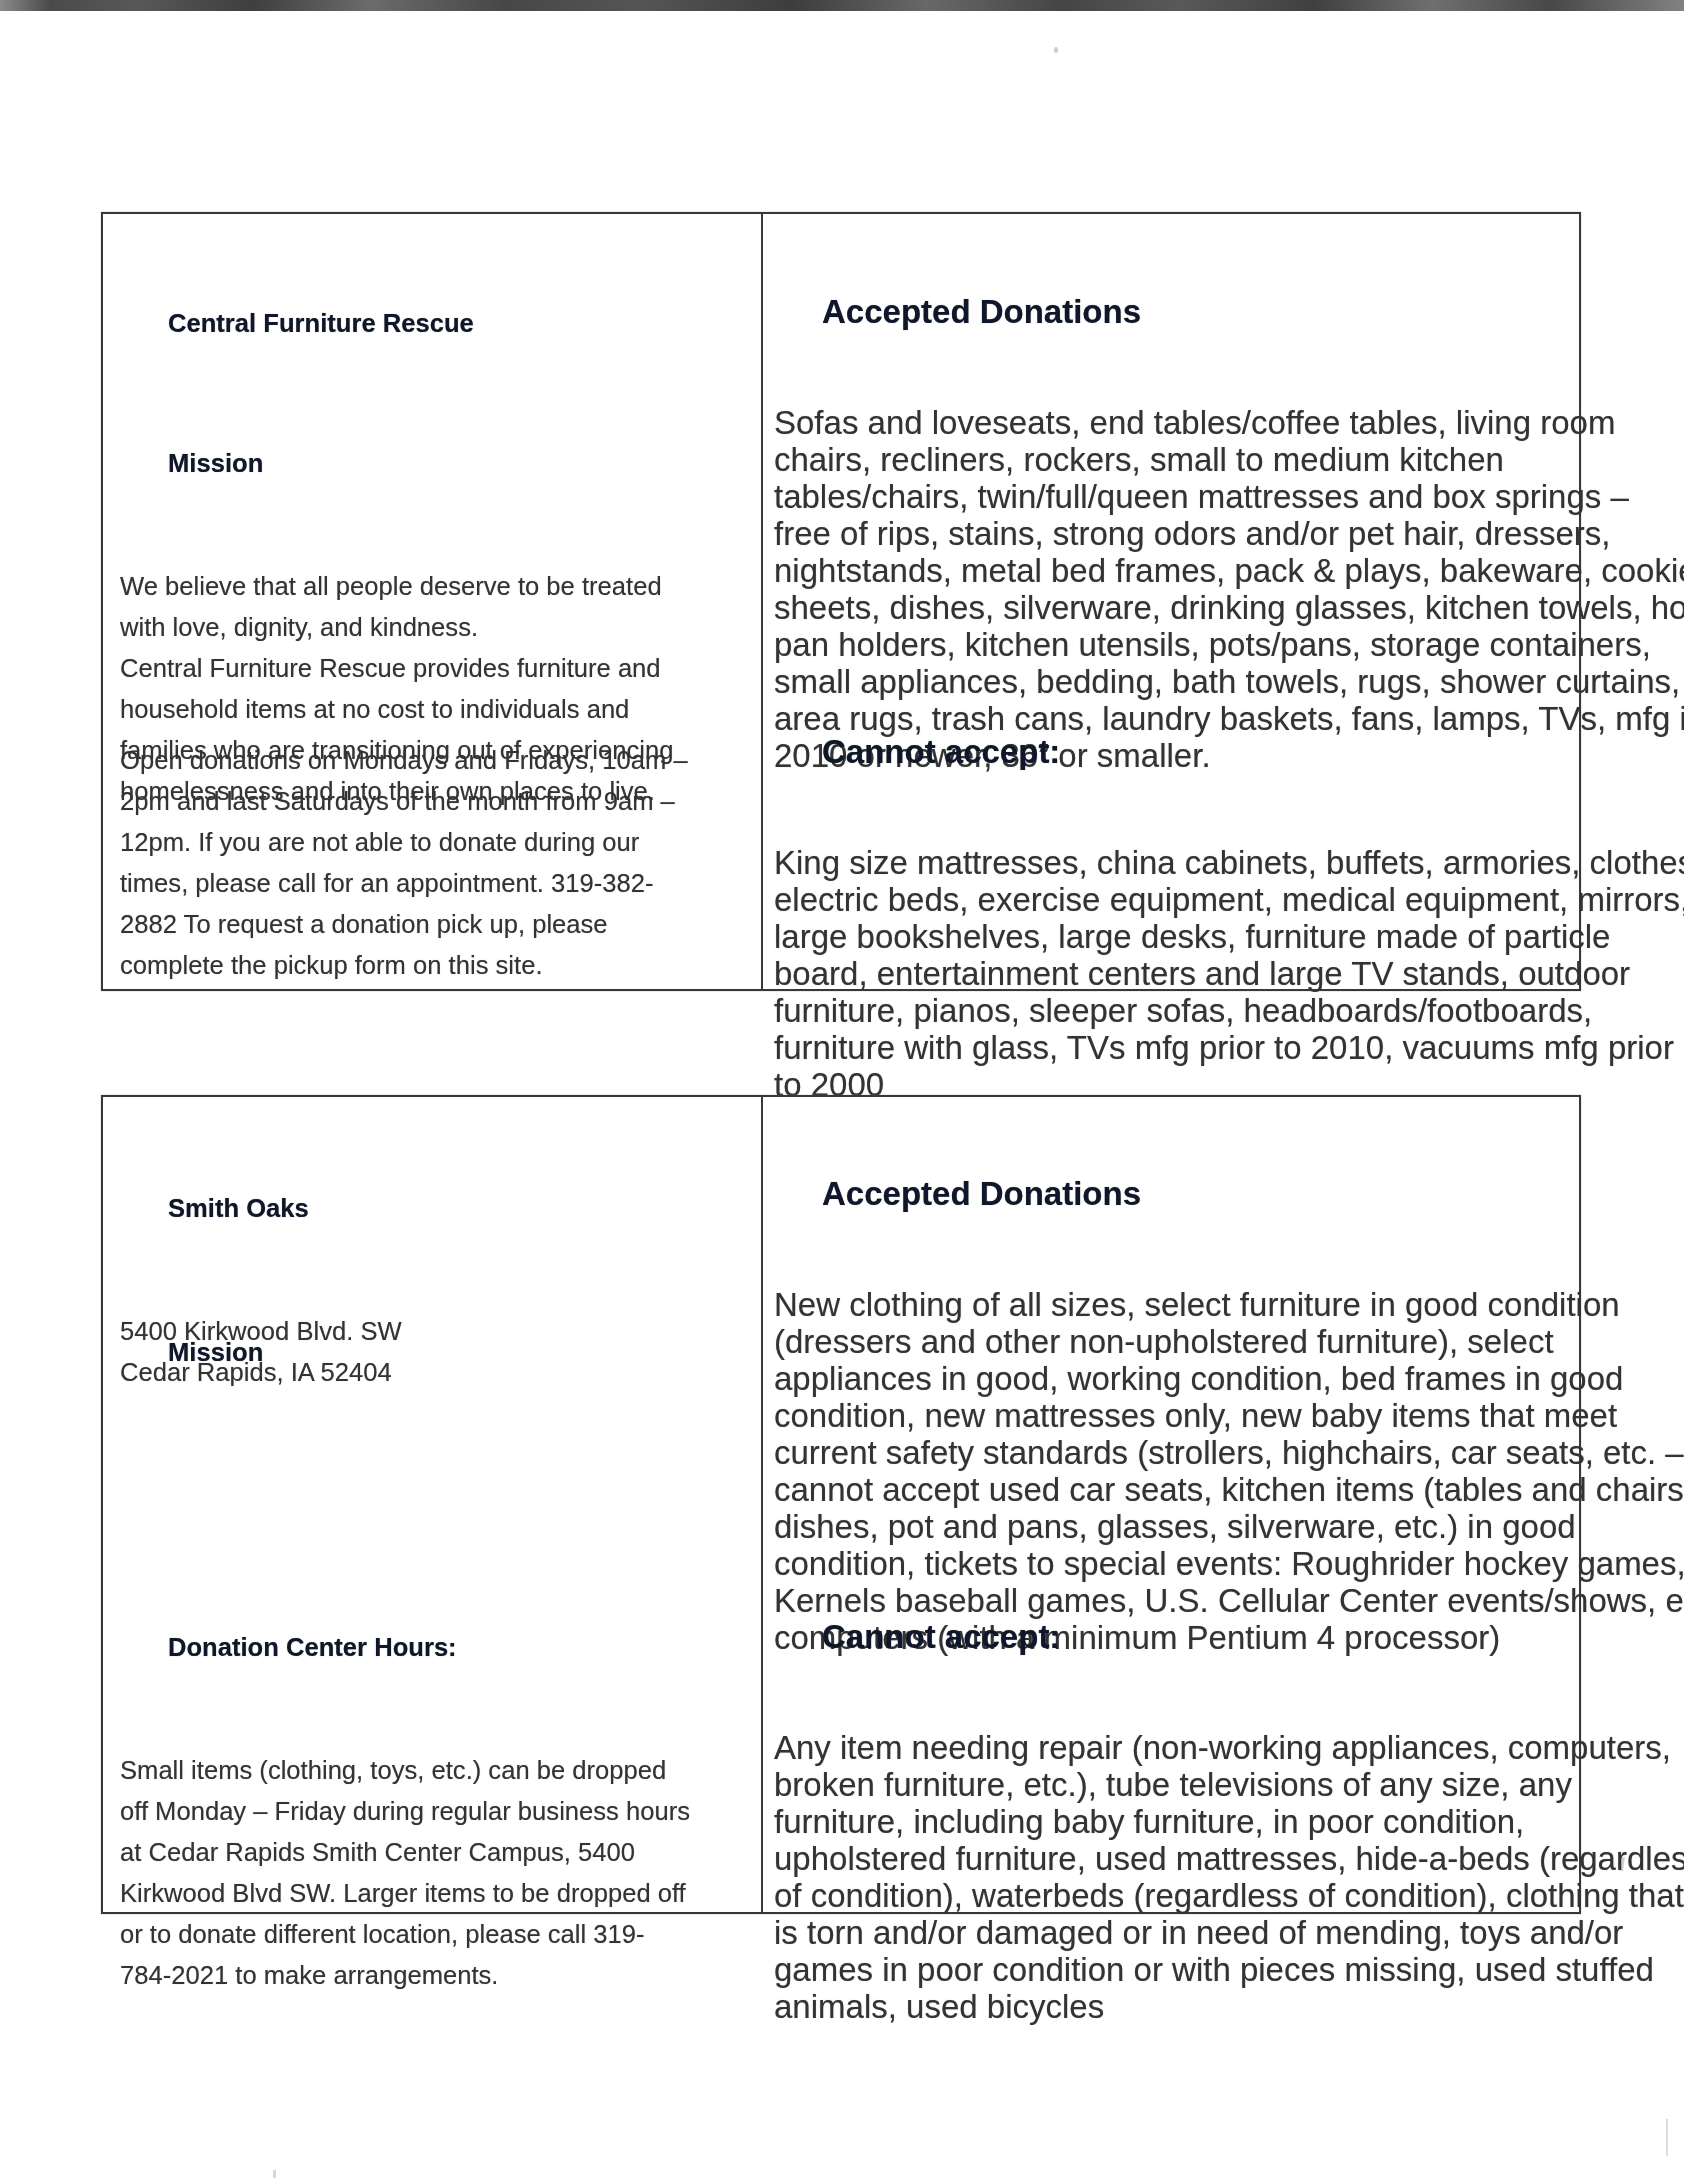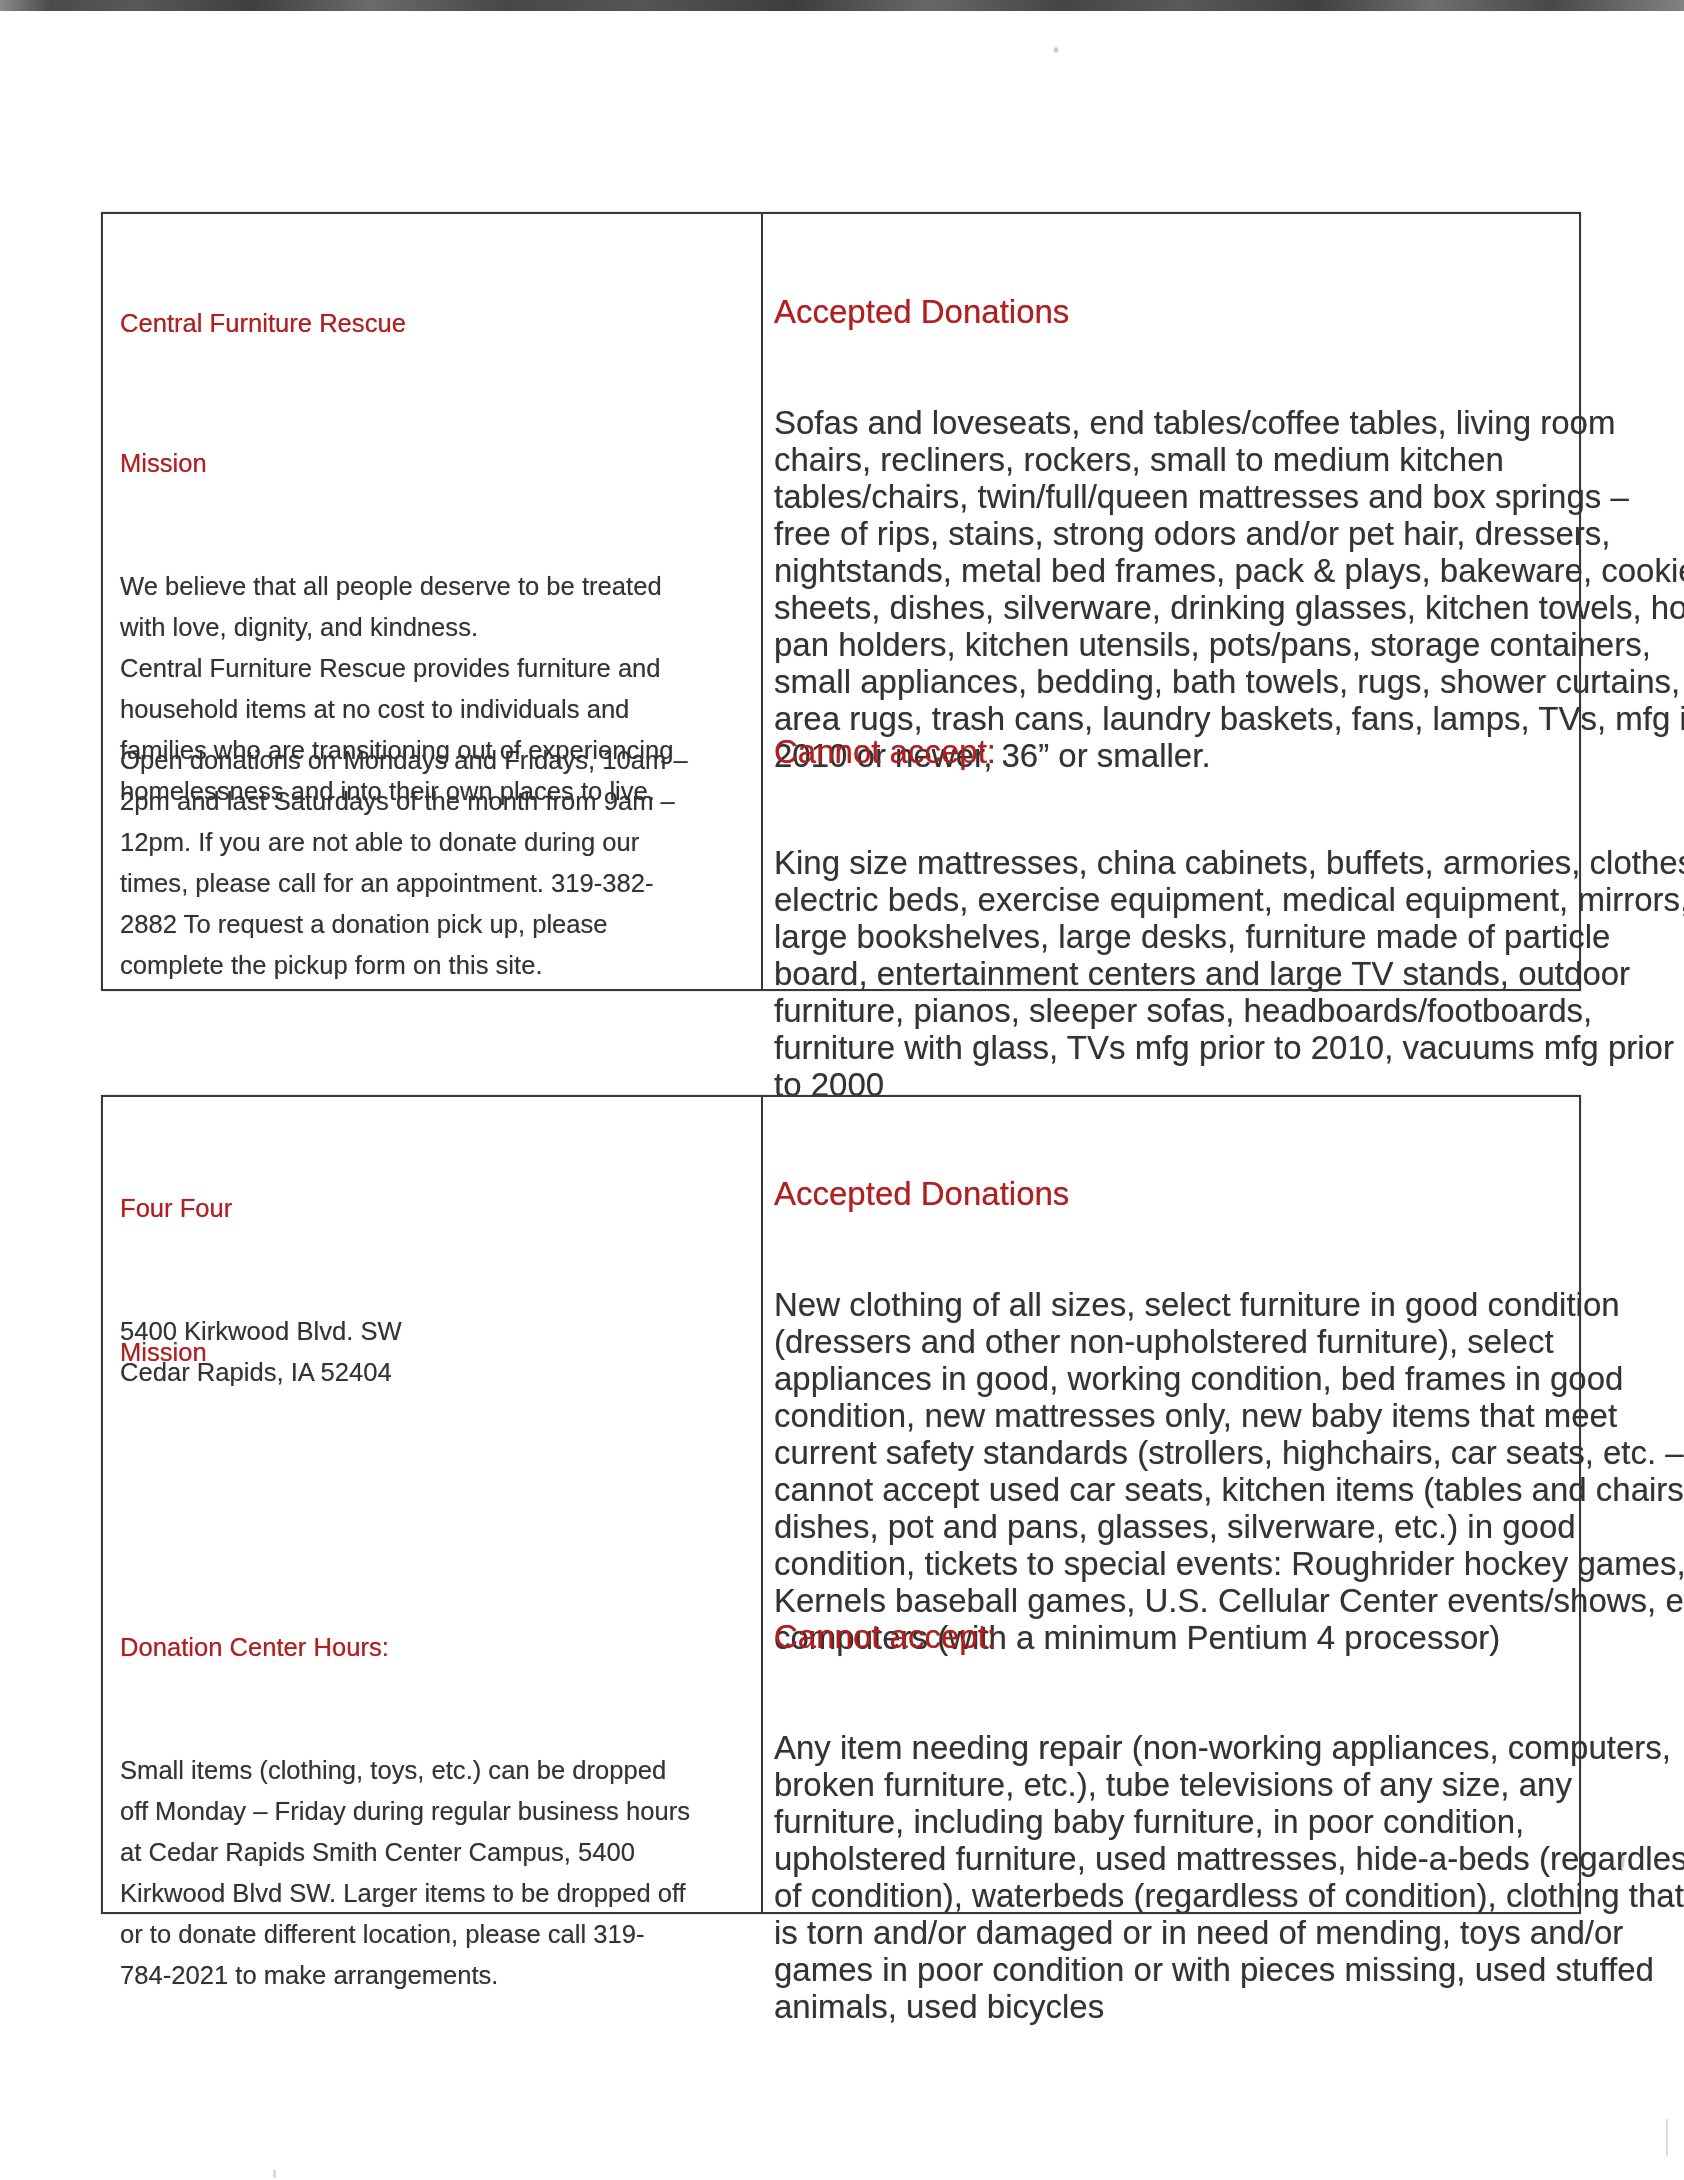"Central Furniture Rescue" .h { color: #b91c1c -> #0f172a; font-weight: 400 -> 700; margin-left: none -> 48px }
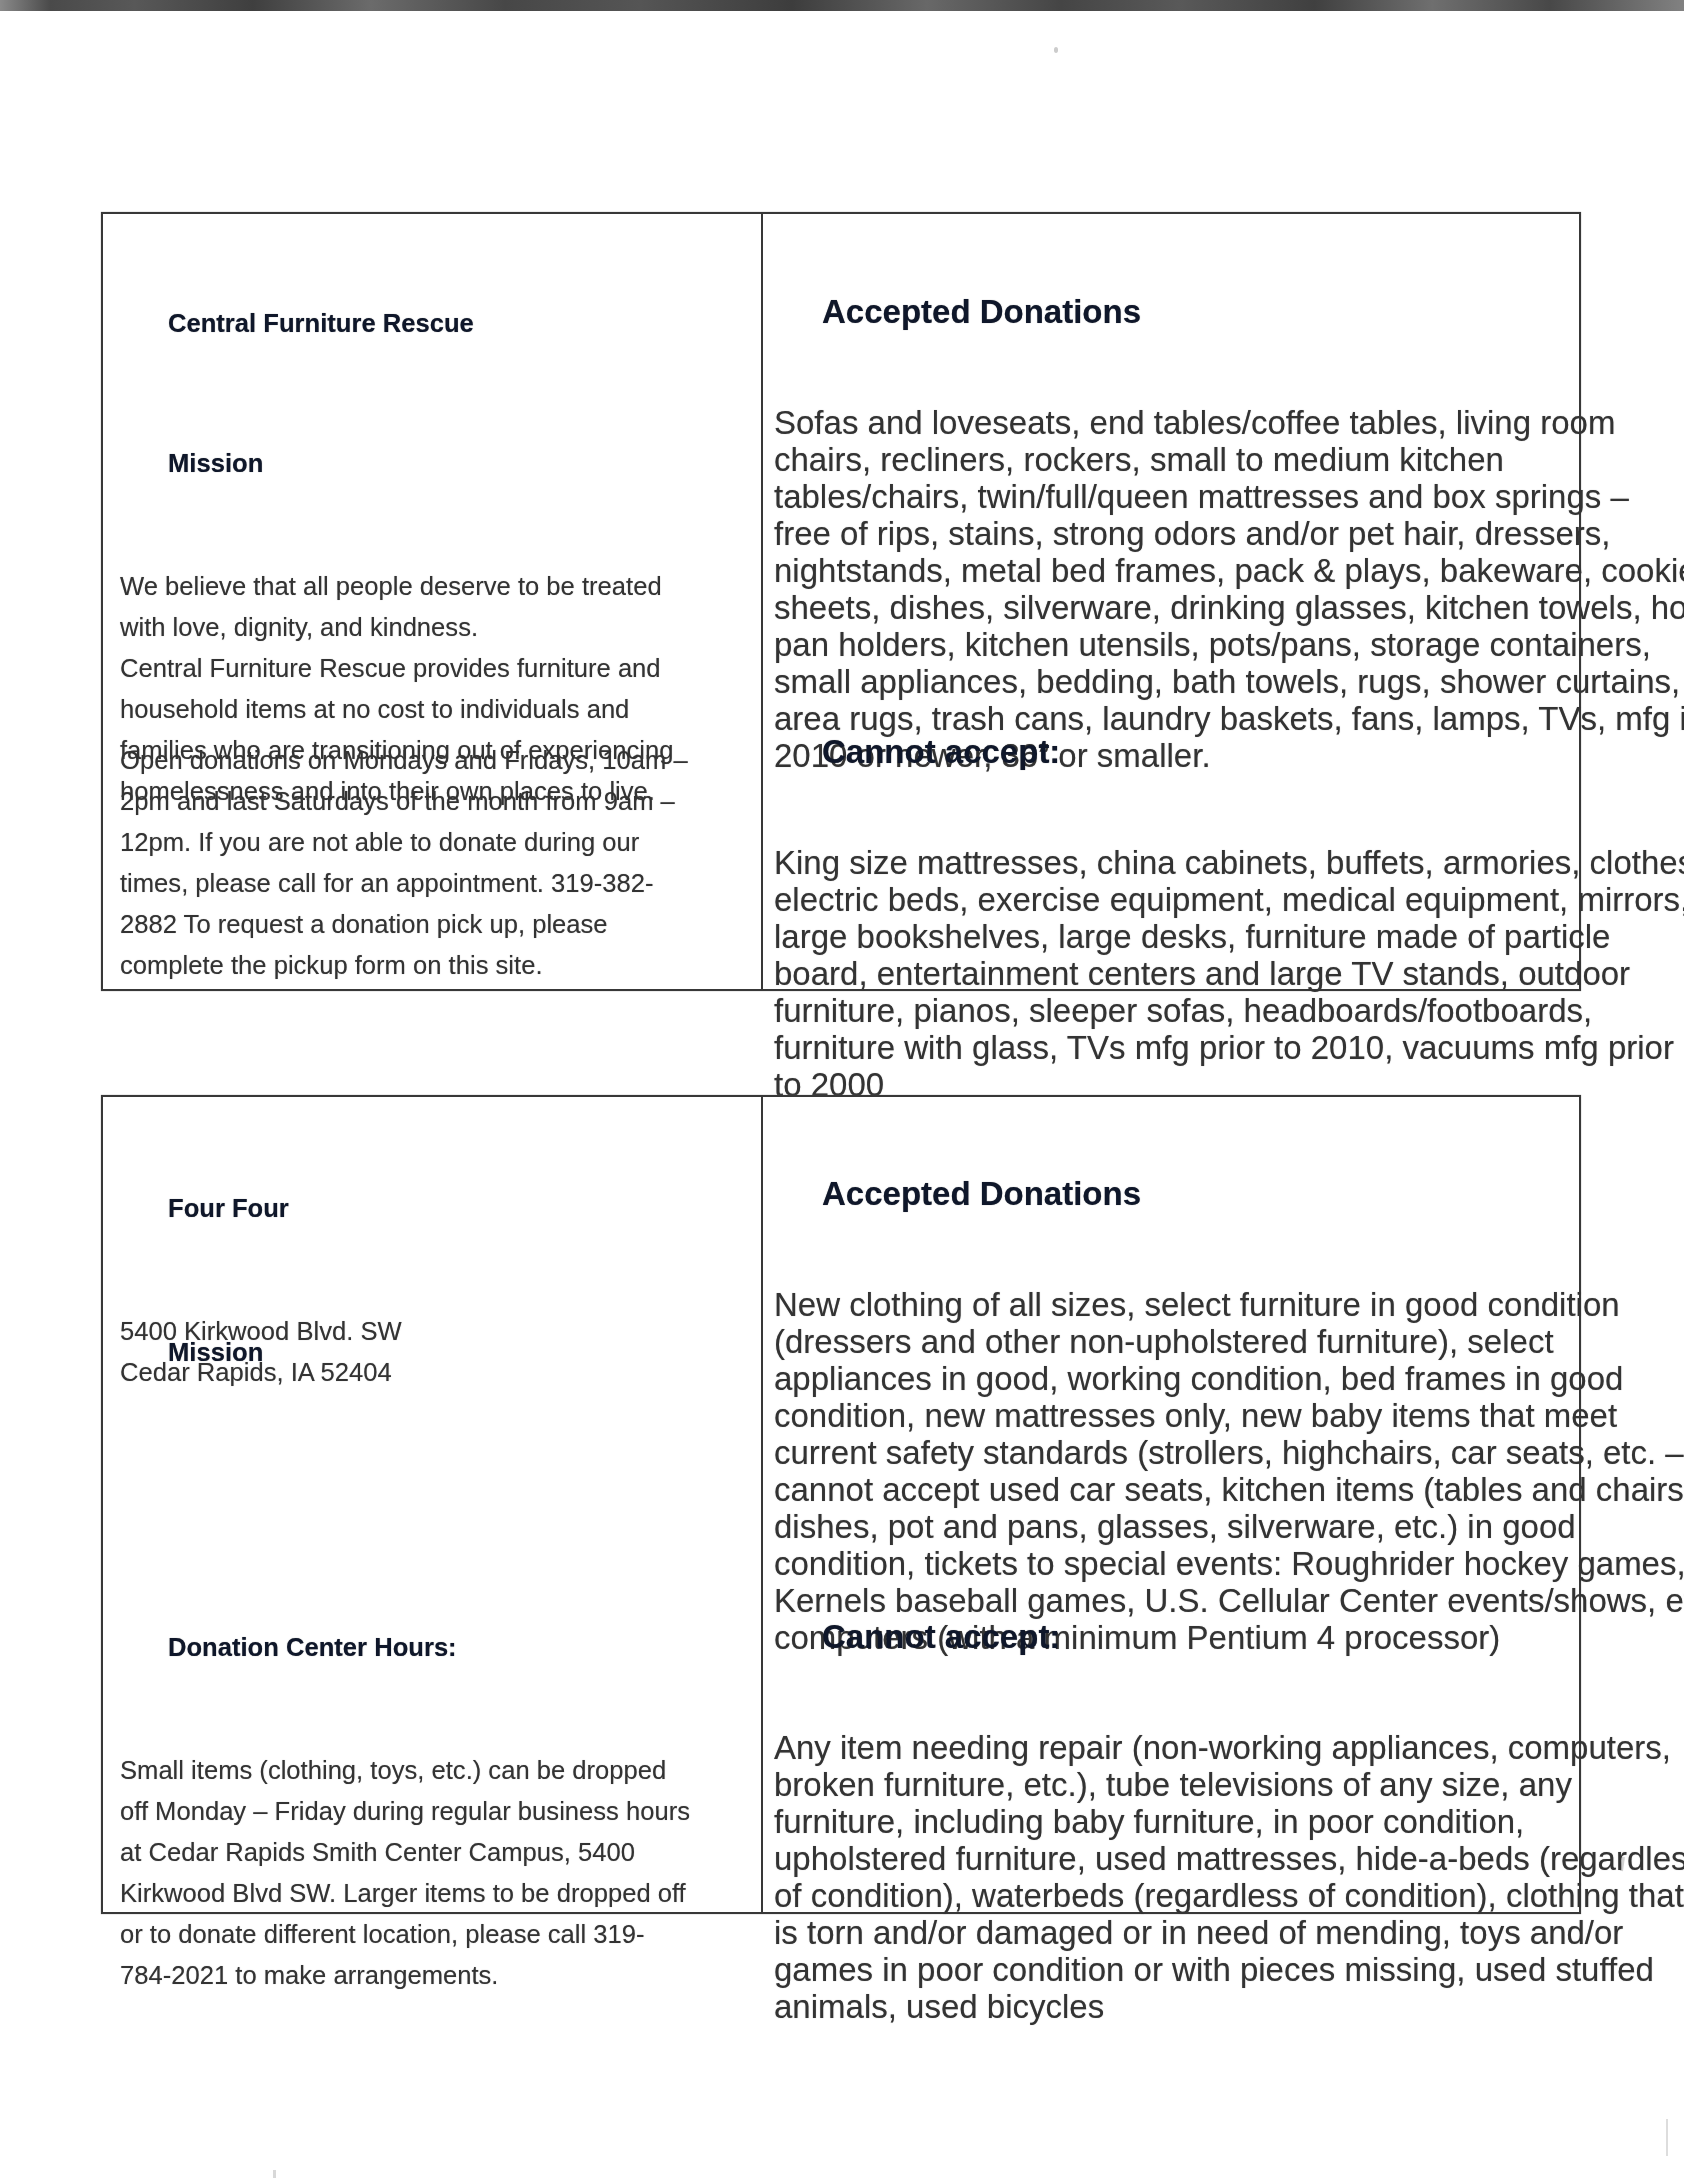"Four Four" div.h { text: Four Four -> Smith Oaks }
